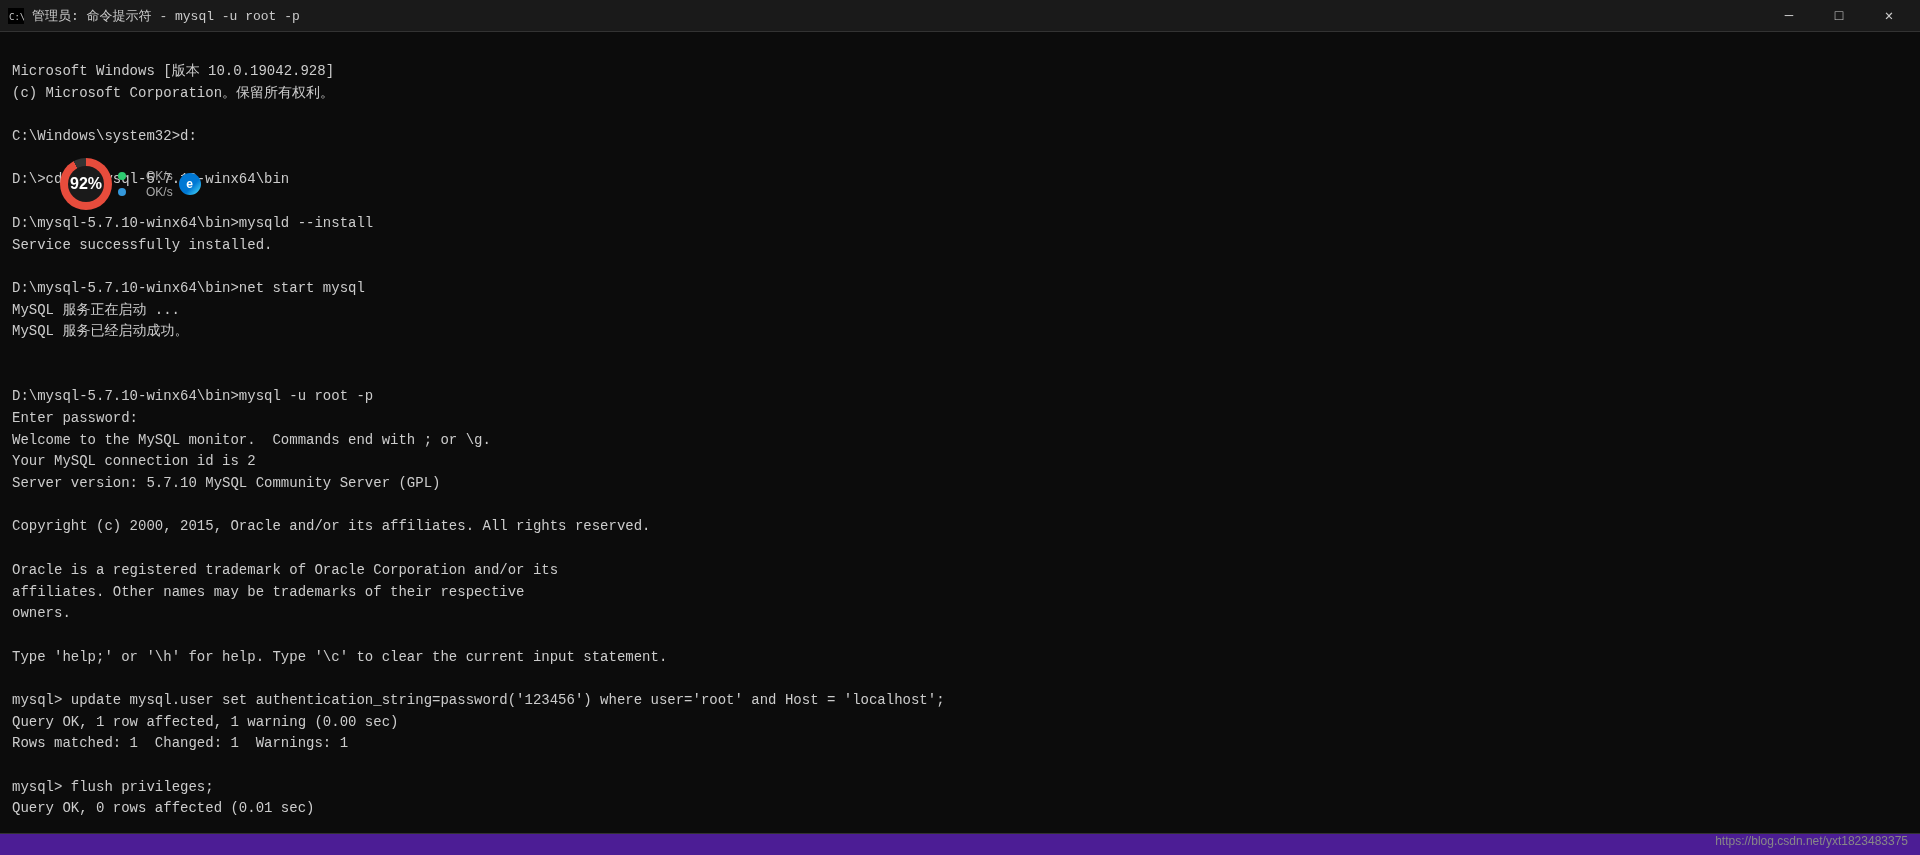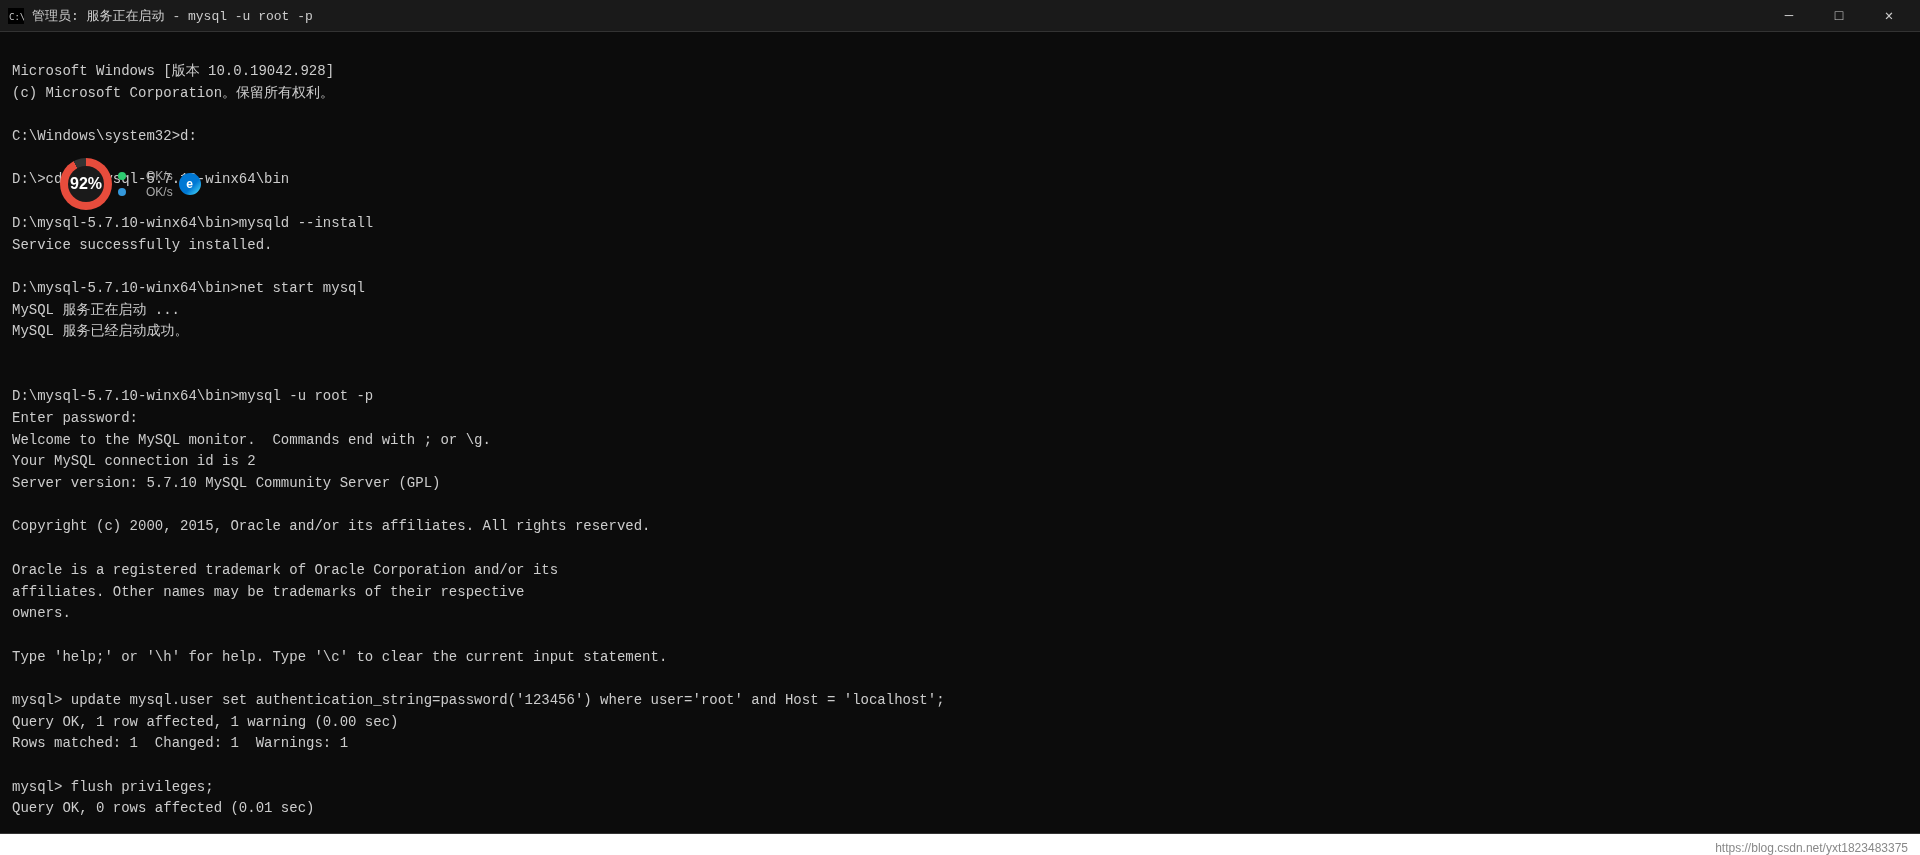"管理员: 服务正在启动 - mysql -u" span.title-bar-text { text: 服务正在启动 -> 命令提示符 }
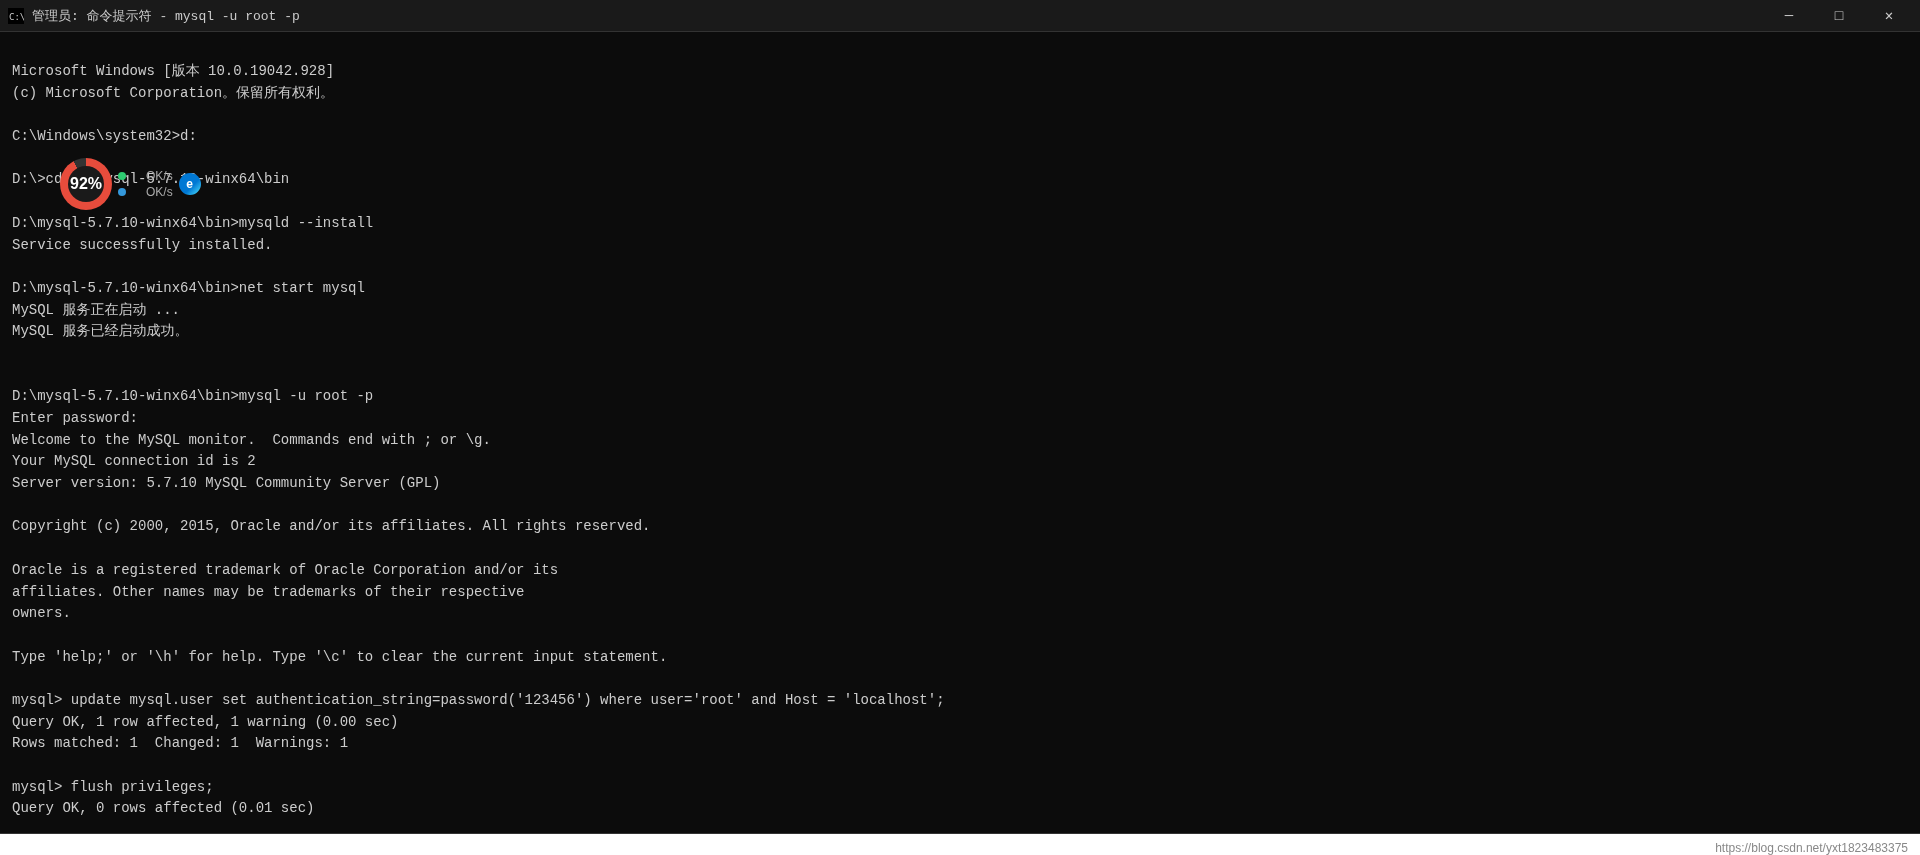"https://blog.csdn.net/yxt1823483375" .status-bar { align-items: flex-end -> flex-start; background: #ffffff -> #4c1d95 }
